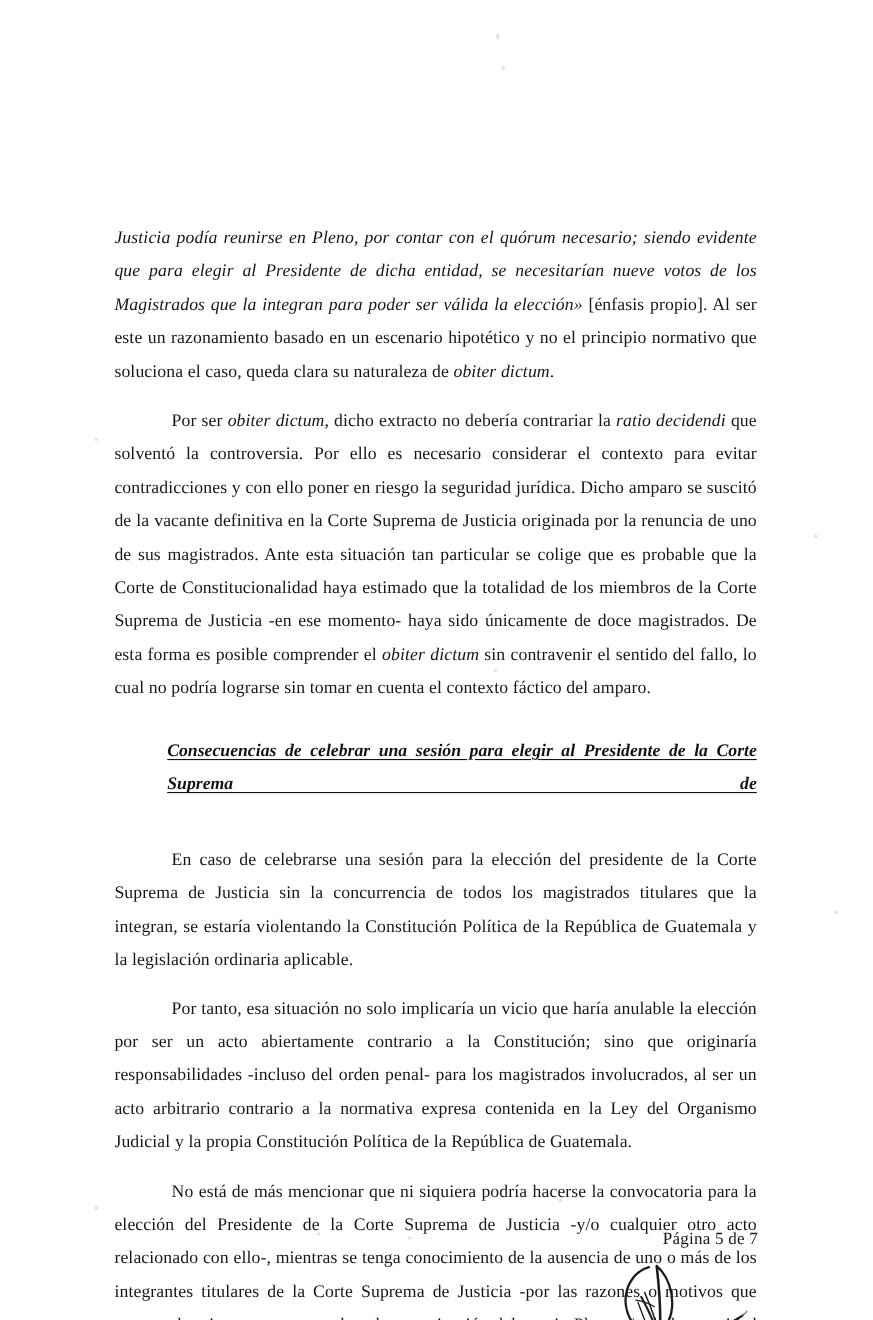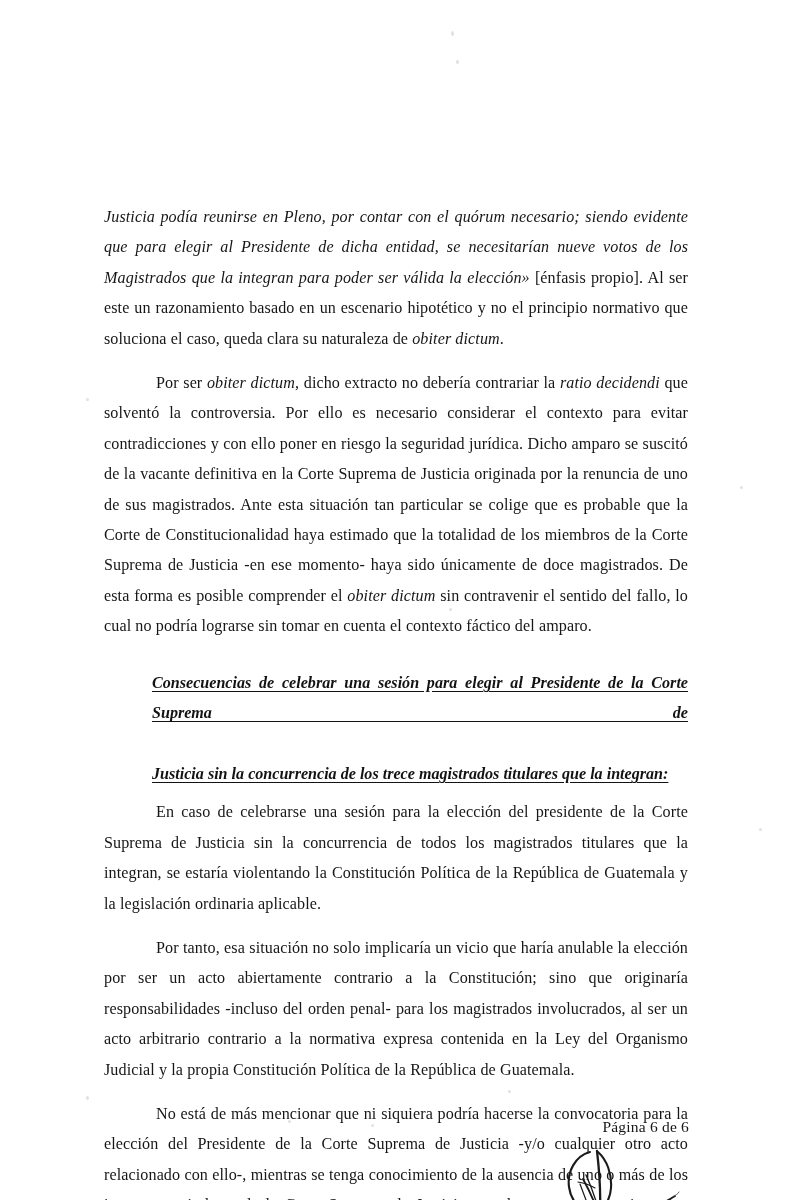"Justicia sin la concurrencia de" span.hline { html: <span>Justicia sin la concurrencia de los trece magistrados titulares que la integran:</span> -> none }
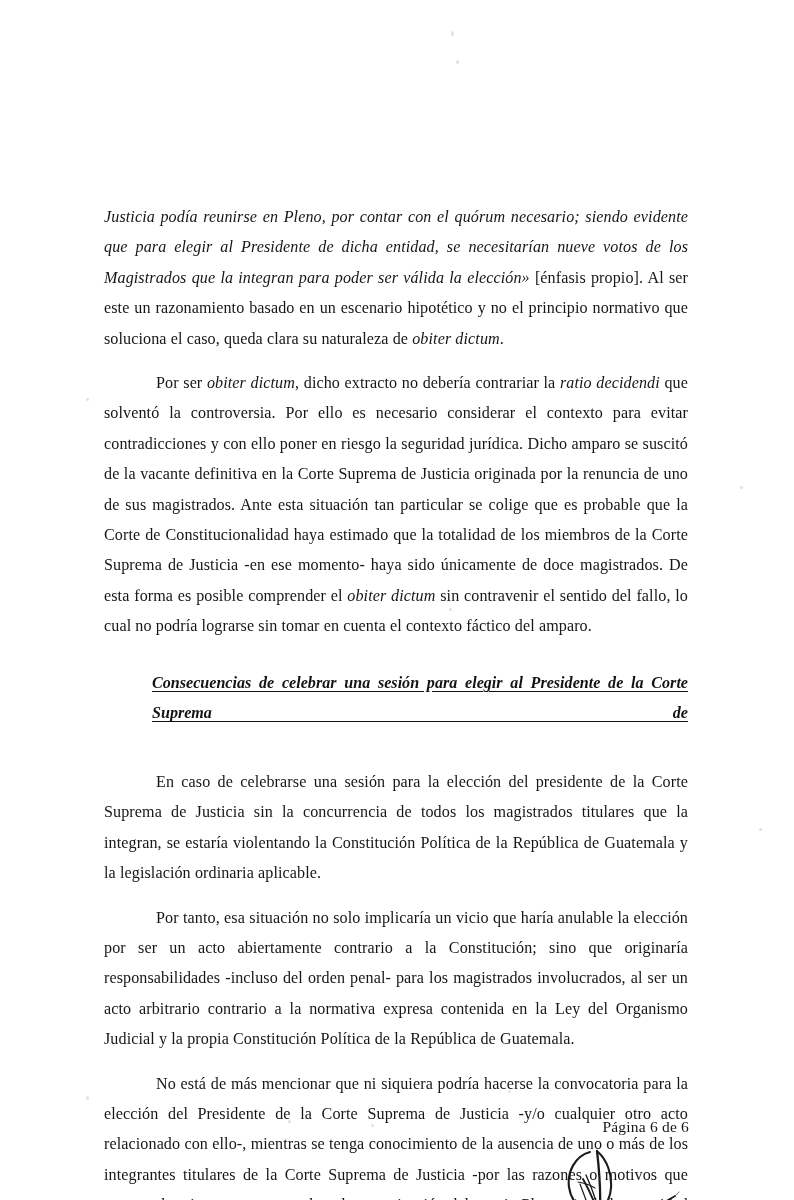"Página 6 de 6" div.page-number { text: 6 de 6 -> 5 de 7 }
